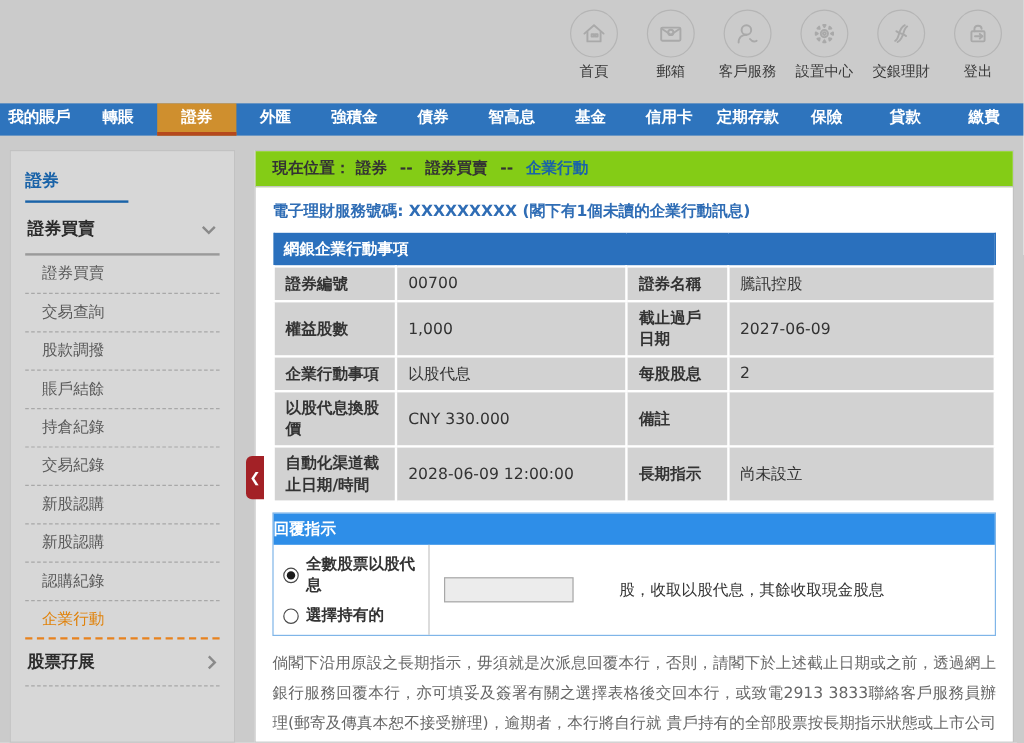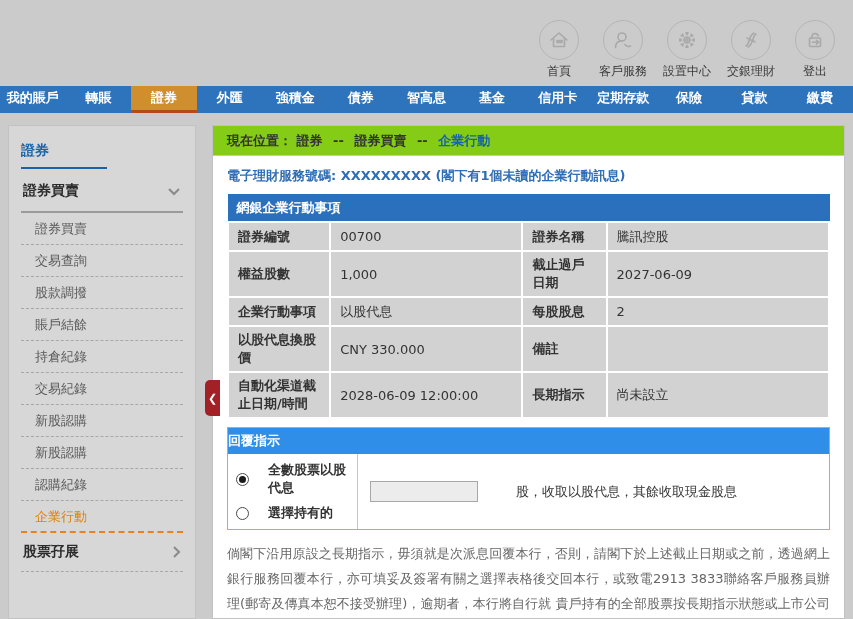"首頁" .quick-icons { bottom: 6px -> 18px }
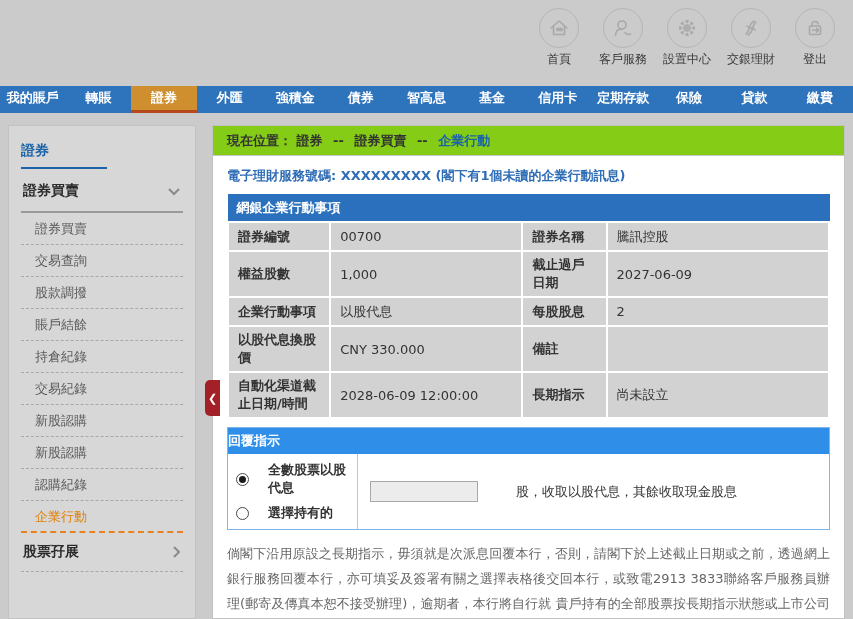"郵箱" div.qicon { html: none -> <div> <span> <svg> <rect></rect> <path></path> <circle></circle> </svg> </span> <span>郵箱</span> </div> }
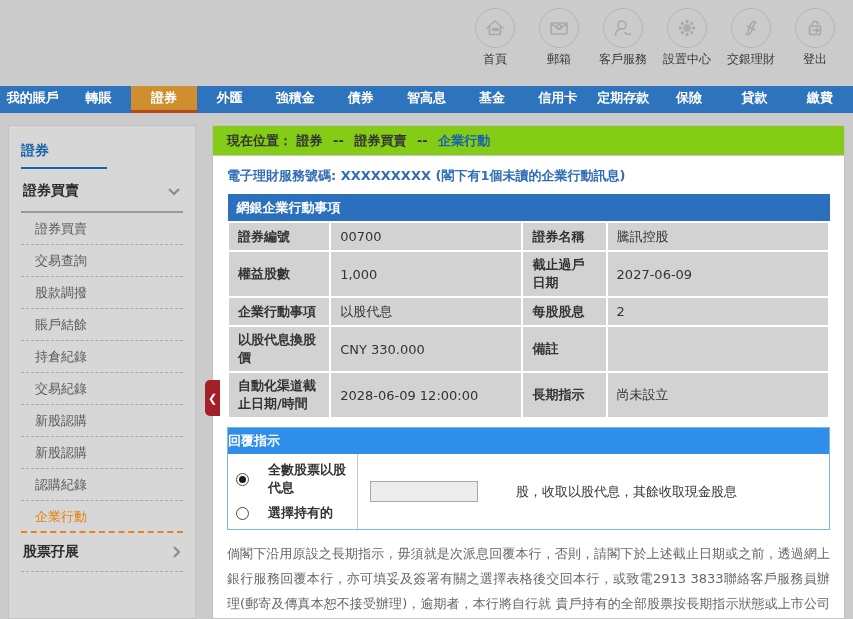"全數股票以股代息" .radio-row { gap: 19px -> 6px }
